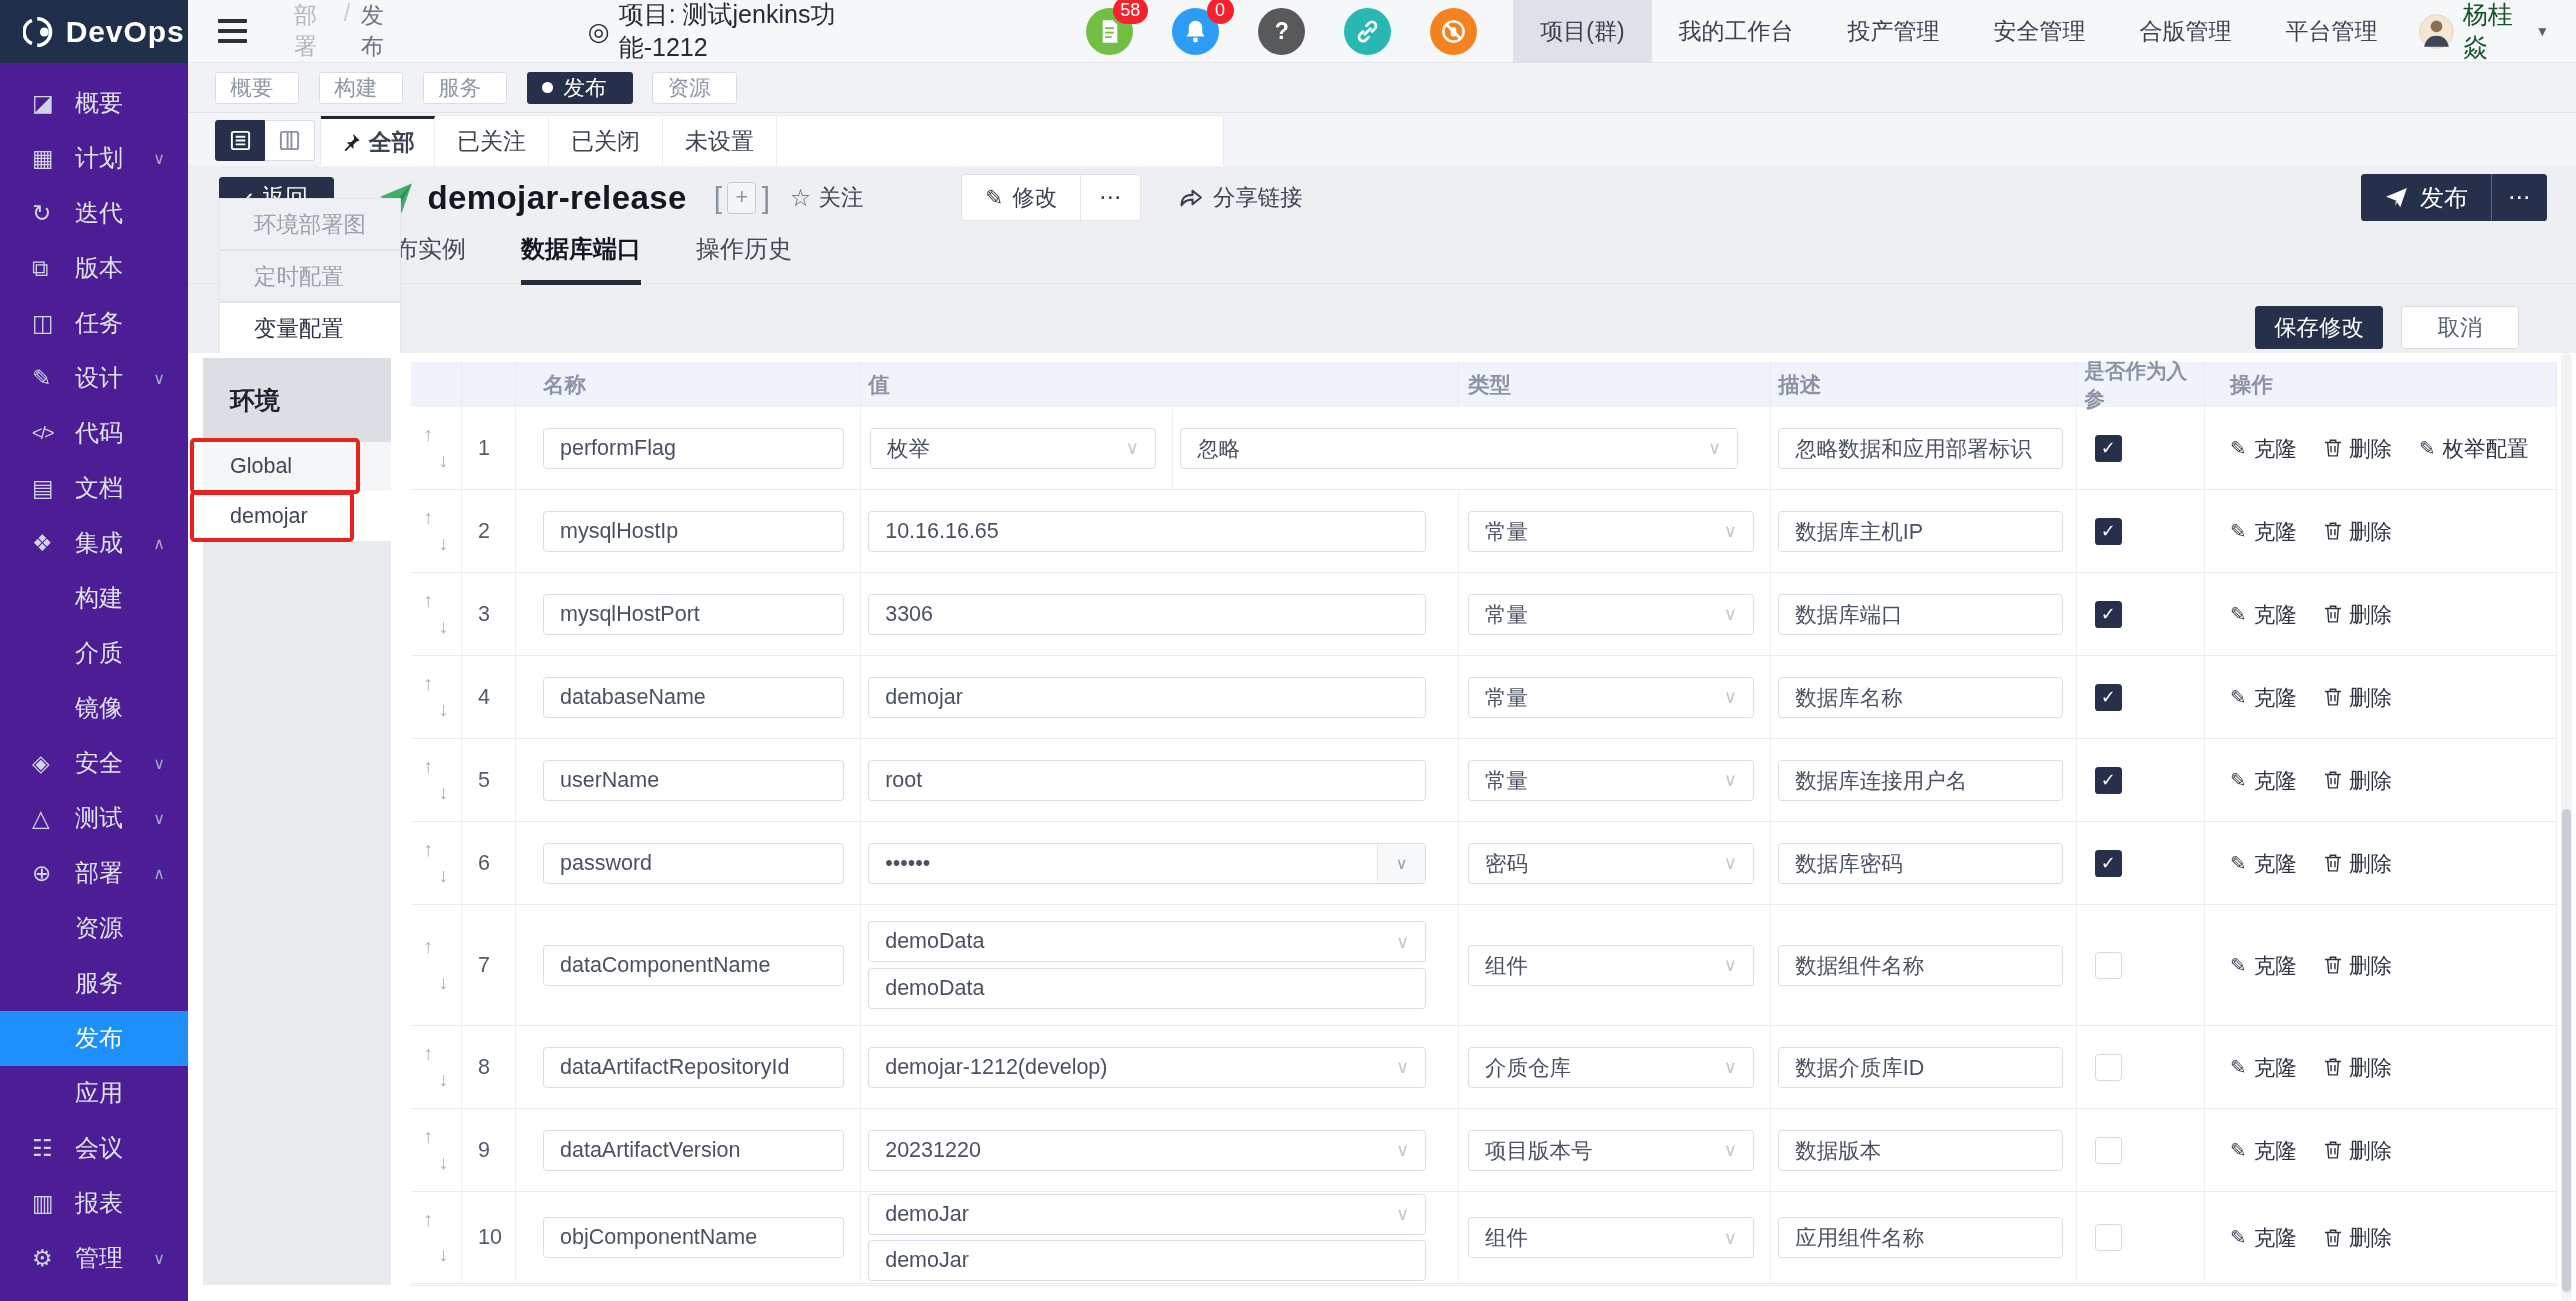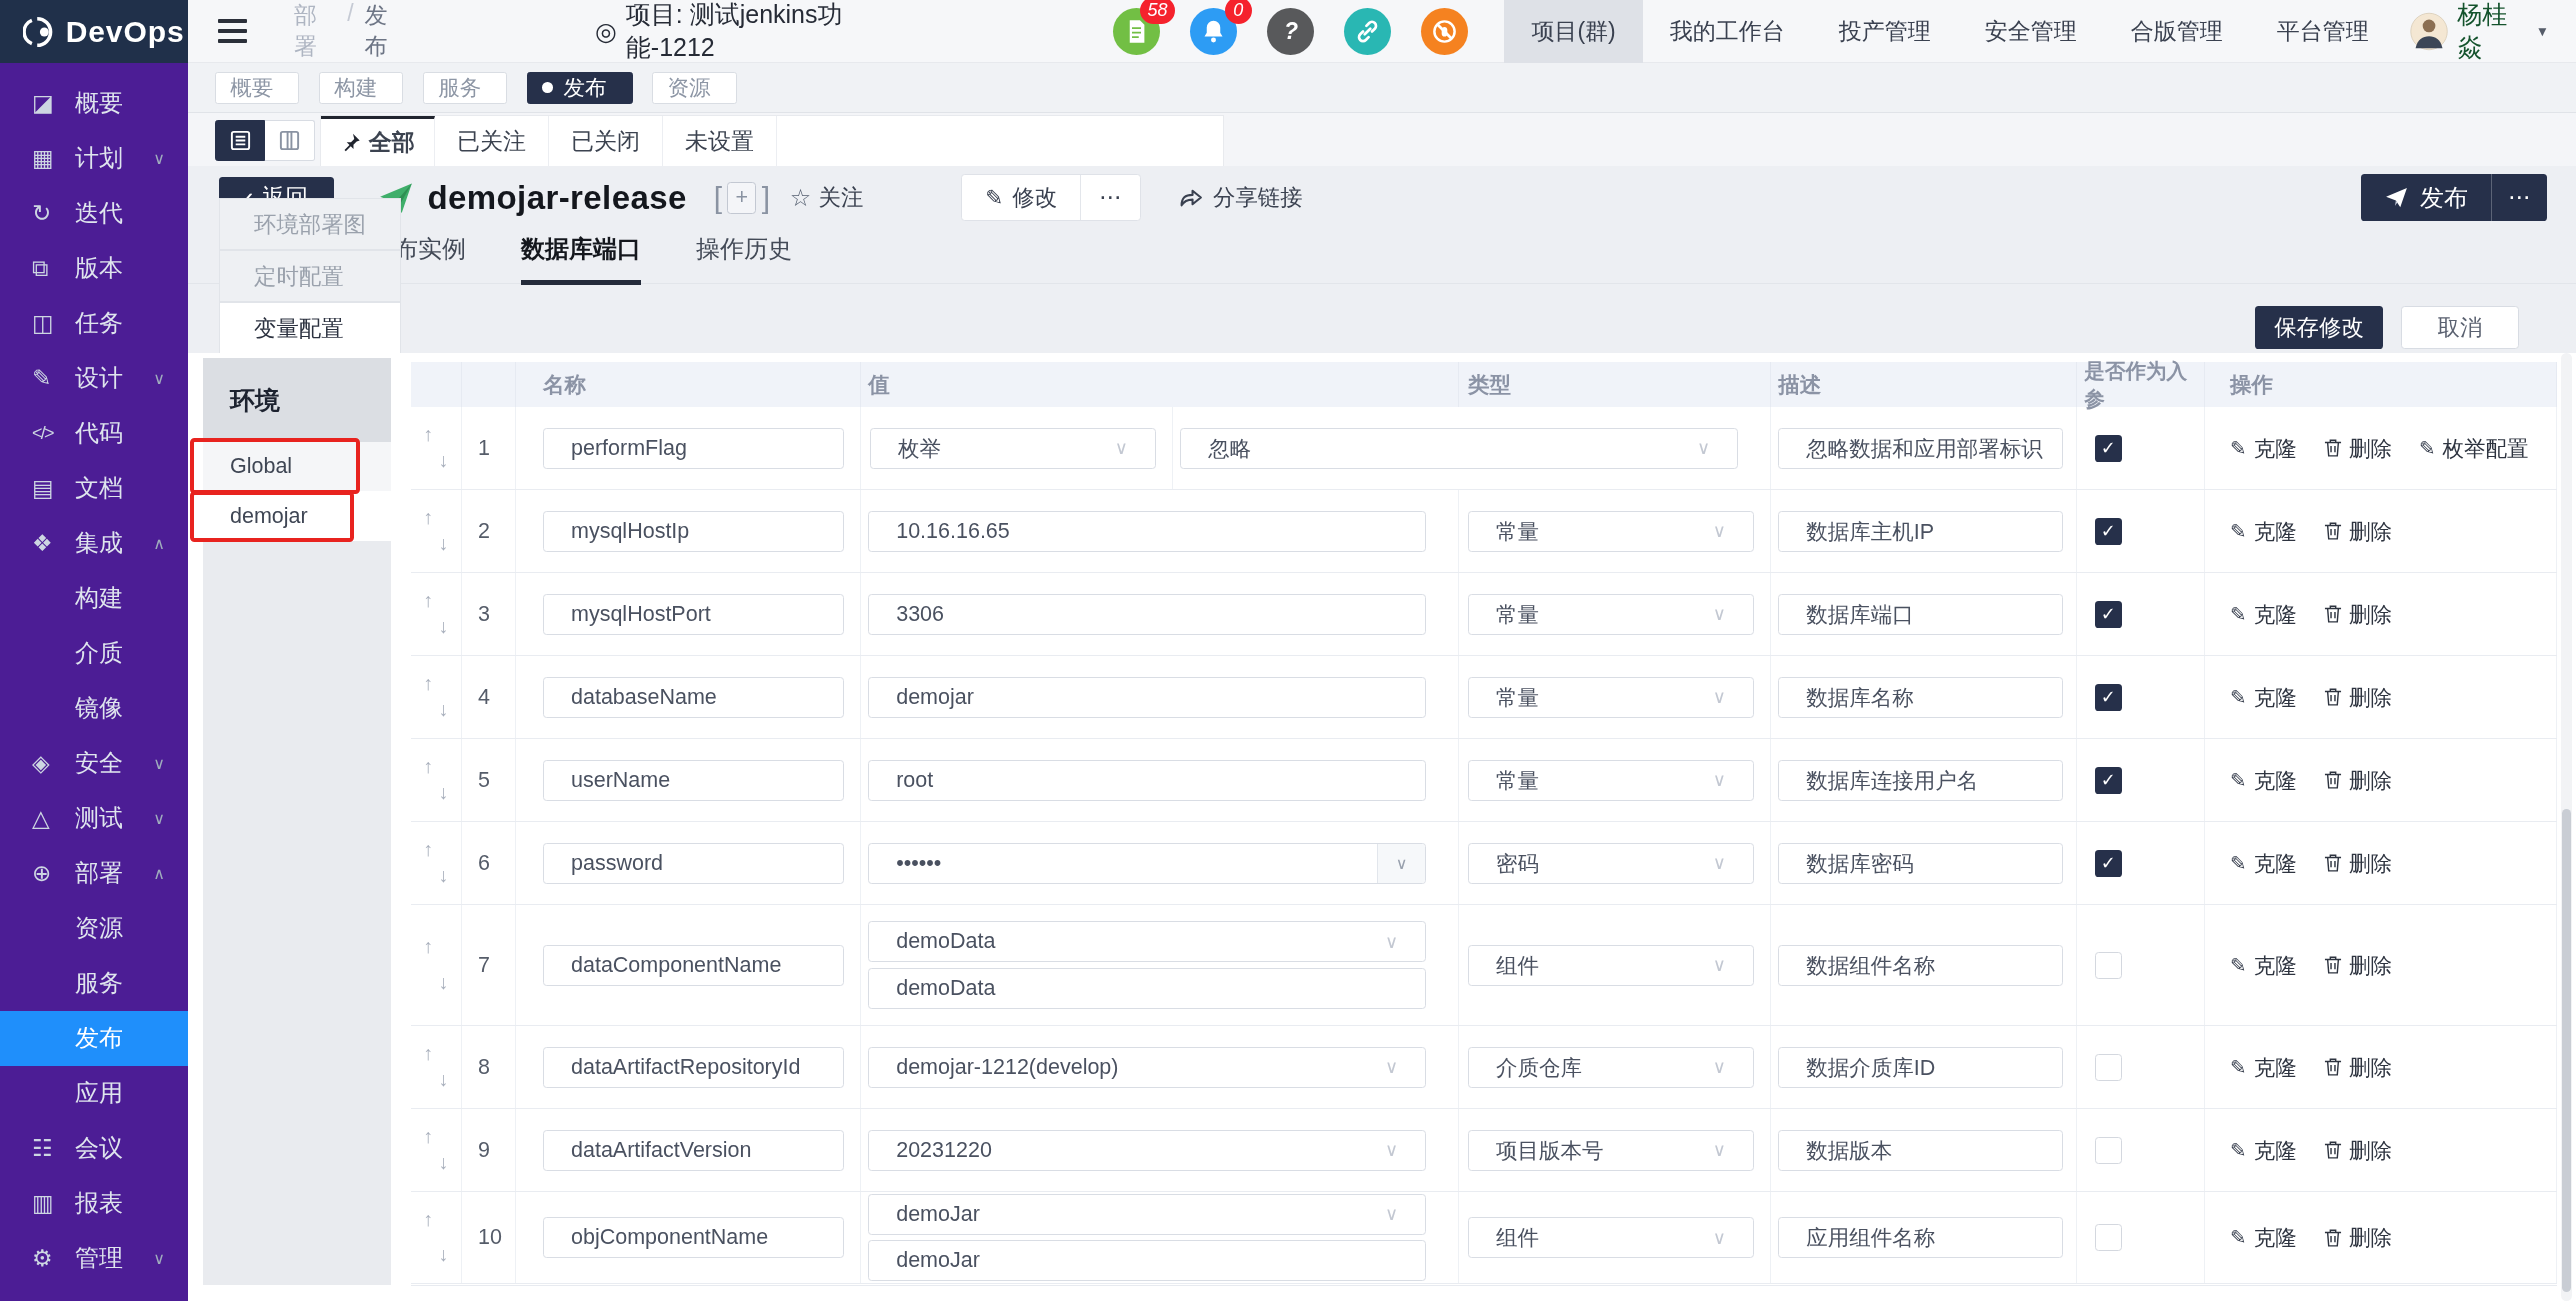"58" #top-icons { font-style: italic -> none; gap: 30px -> 39px }
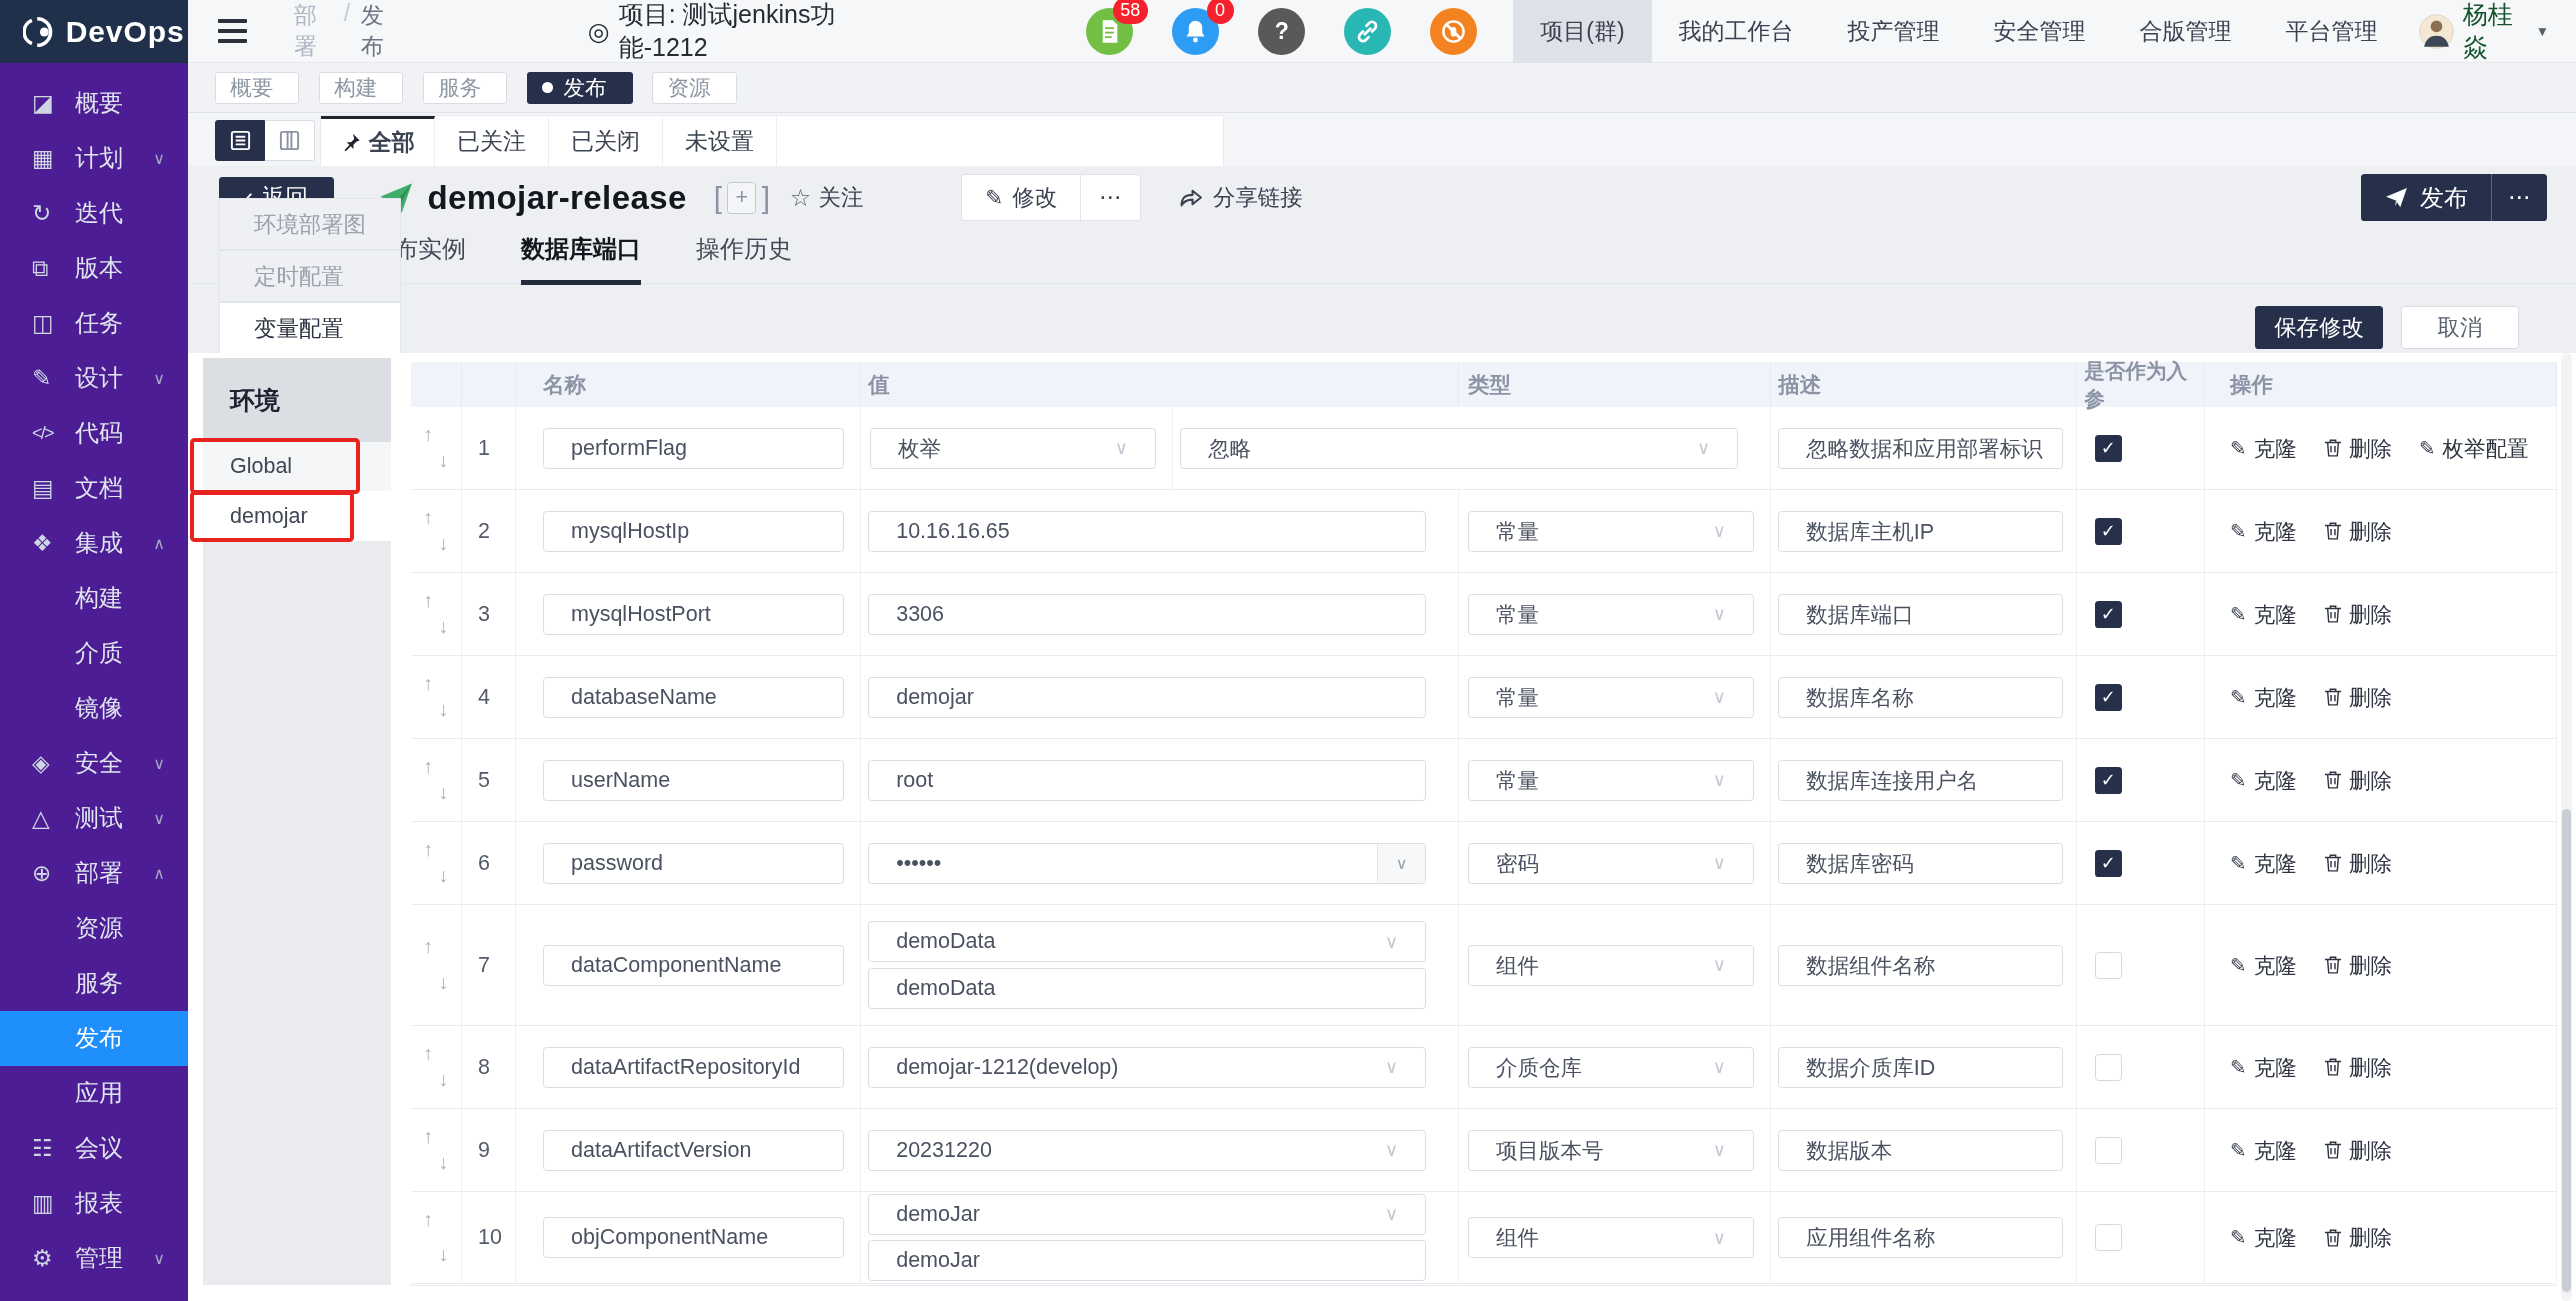"performFlag" .inp { padding: 0 27px -> 0 16px }
